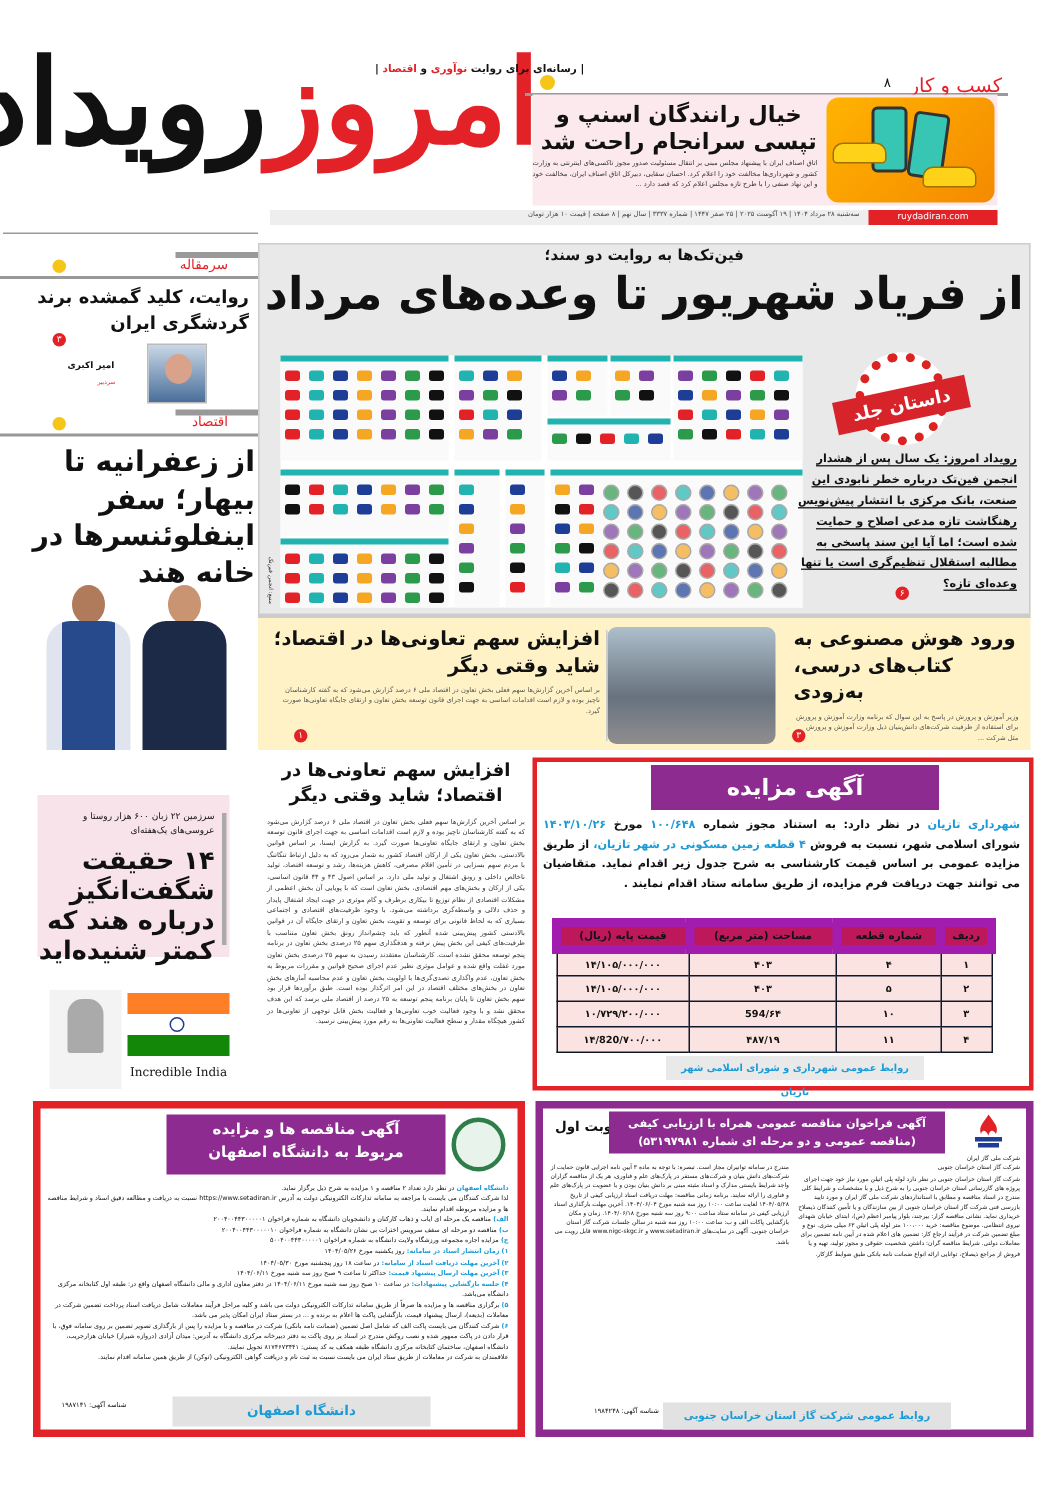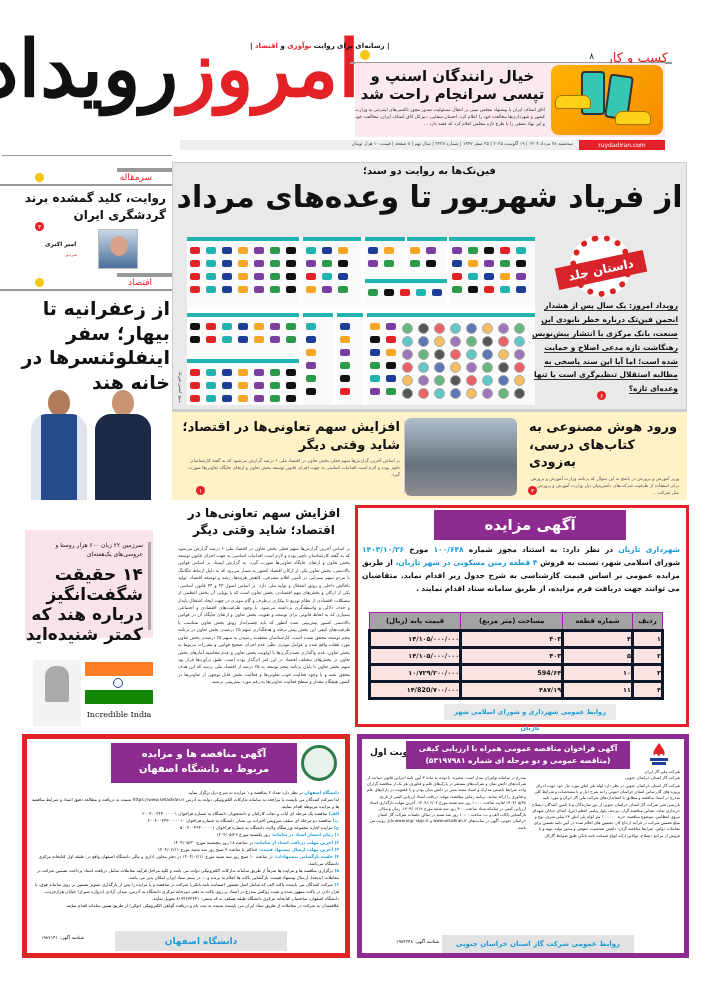"قیمت پایه (ریال)" .atable th { background: #a3a3a3 -> #be185d; border: 1px solid #a21caf -> 6px solid #a21caf }
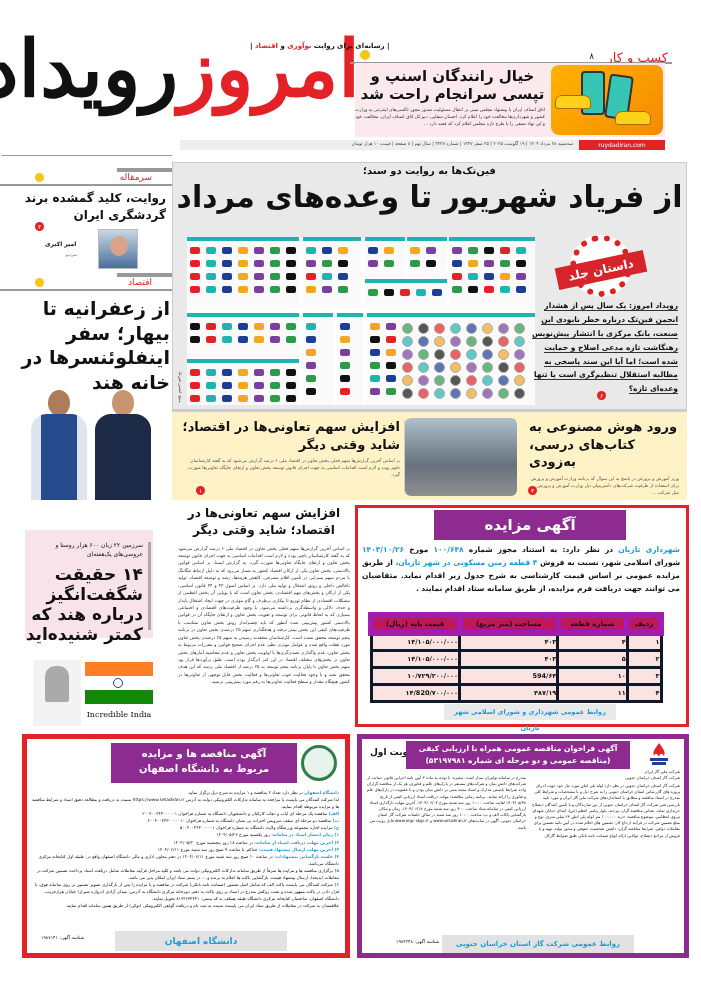"۱۴/۱۰۵/۰۰۰/۰۰۰" .atable td { border: 3px solid #0f172a -> 1px solid #0f172a; text-align: right -> center }
